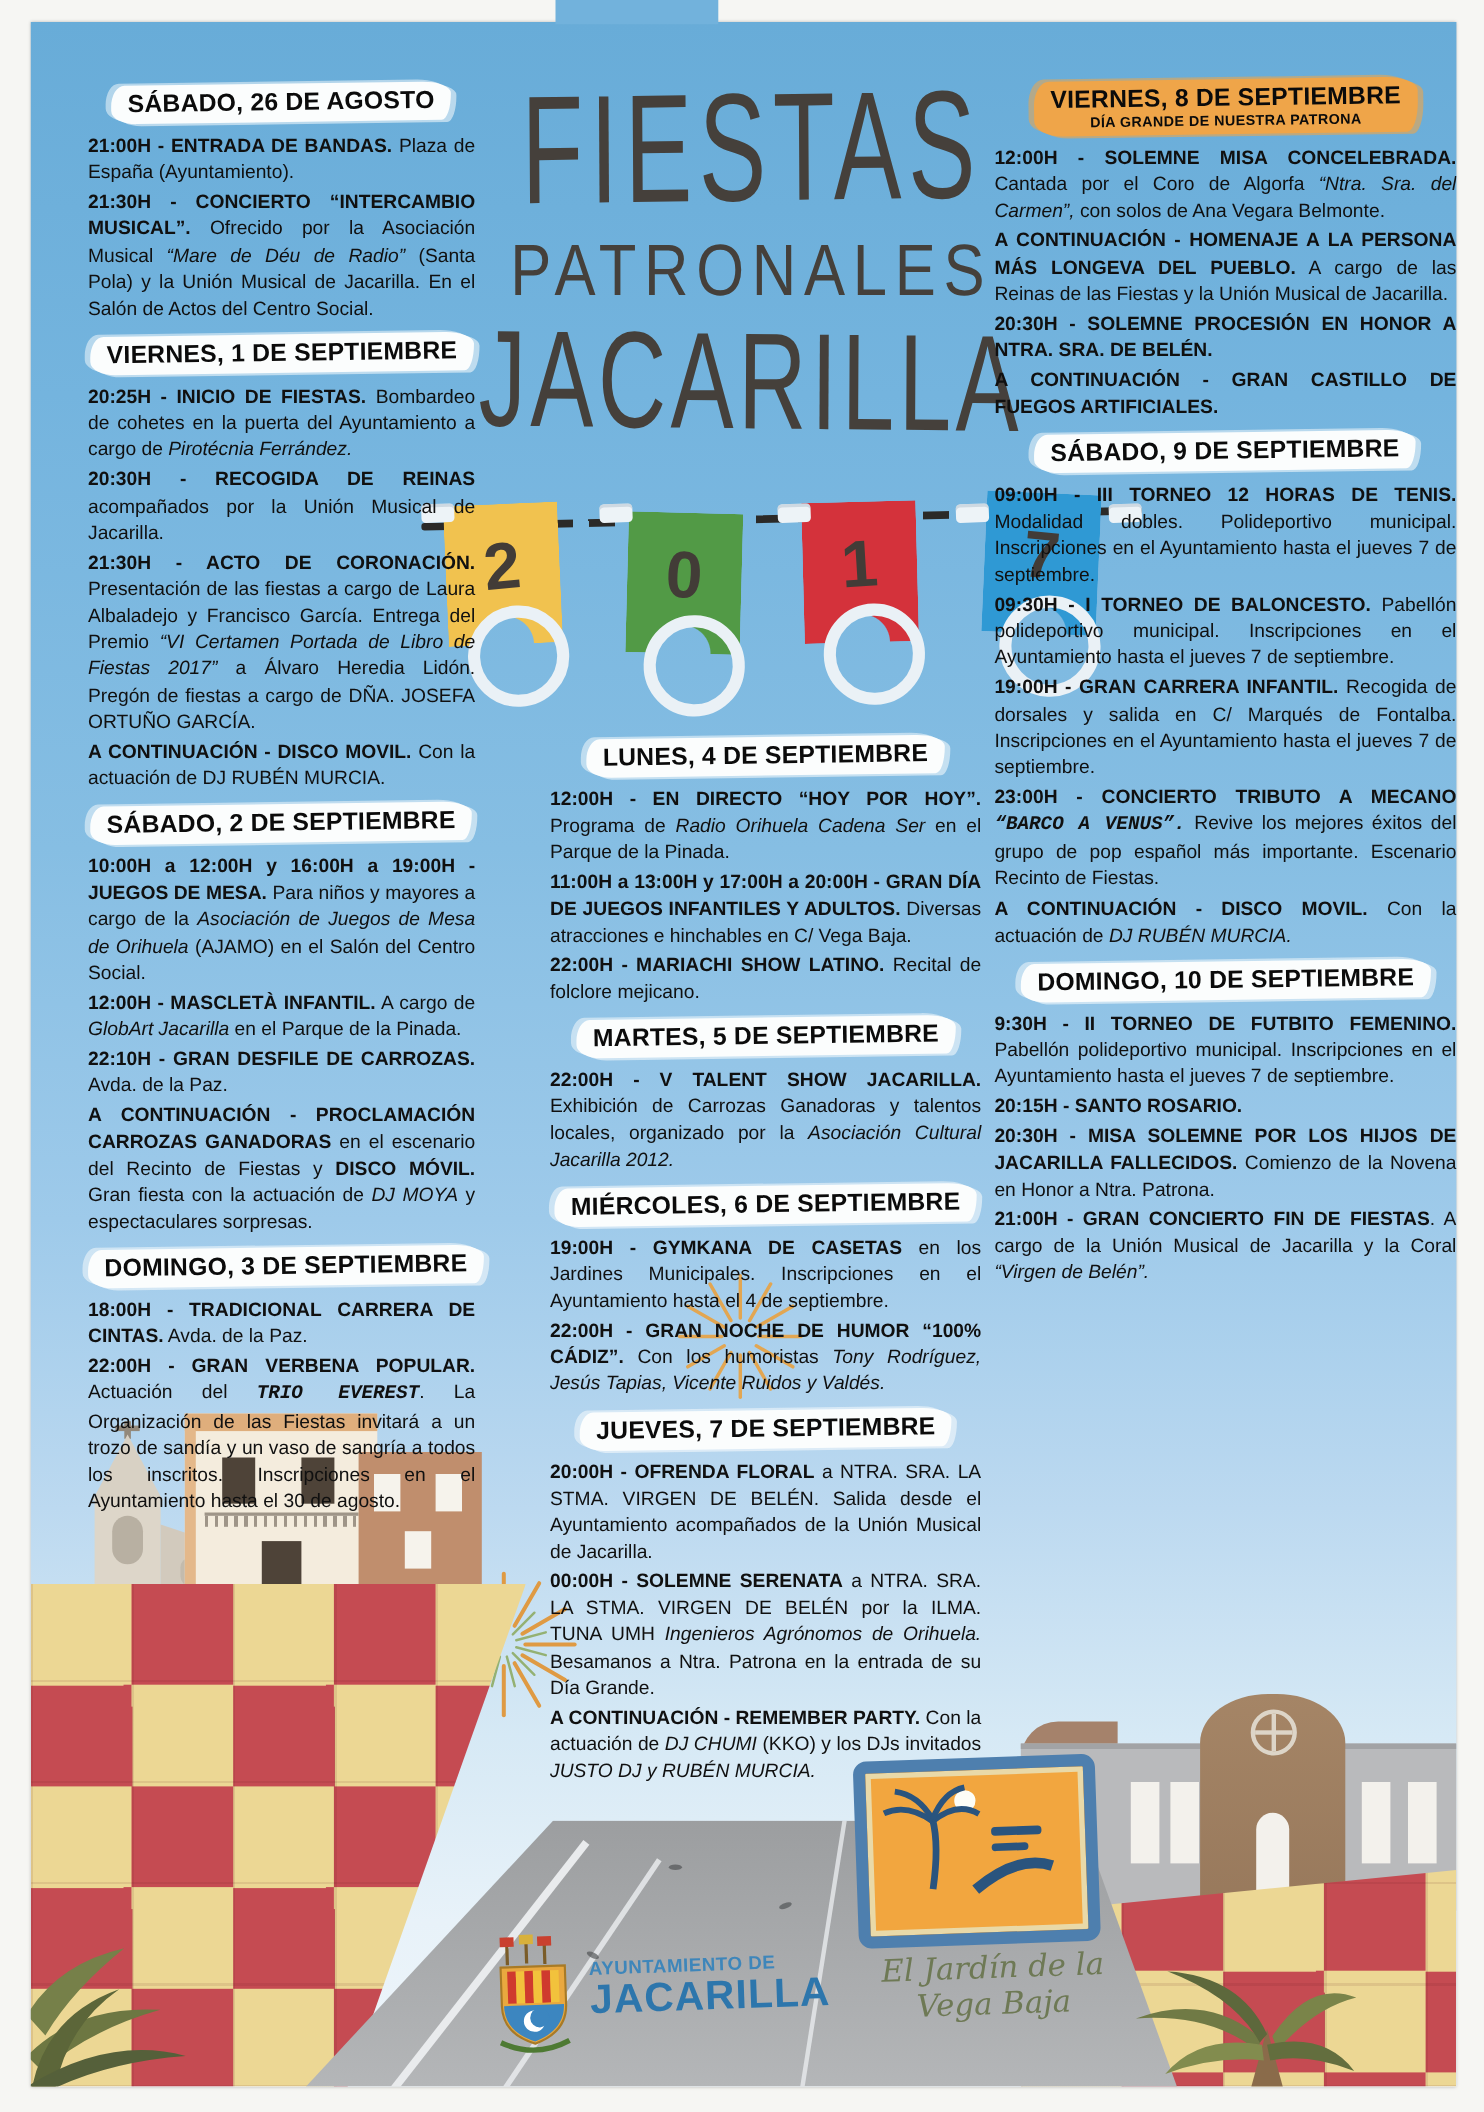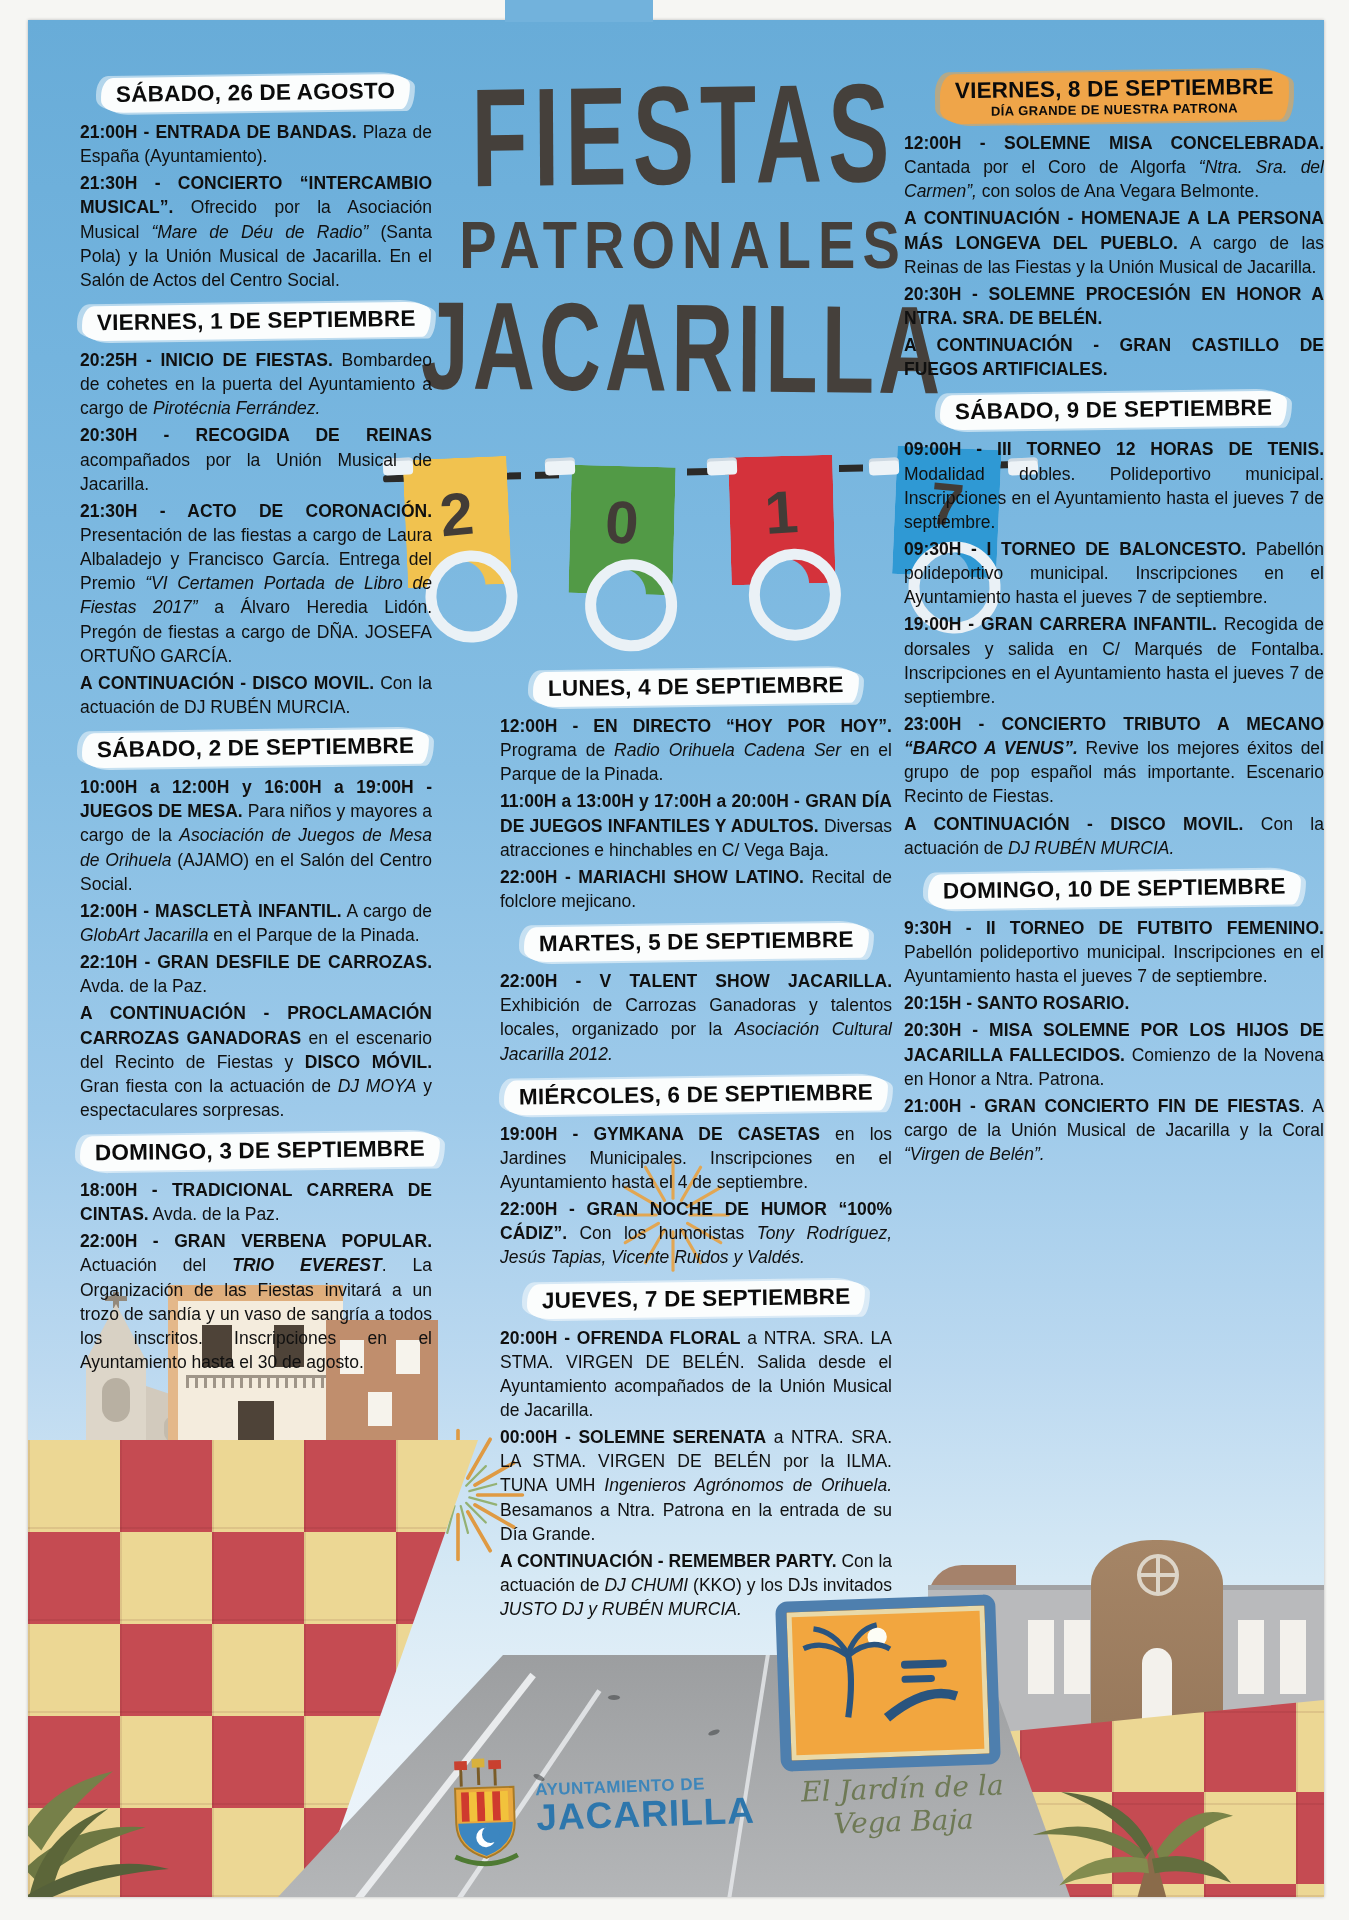"FIESTAS" .title-block { font-weight: bold -> normal }
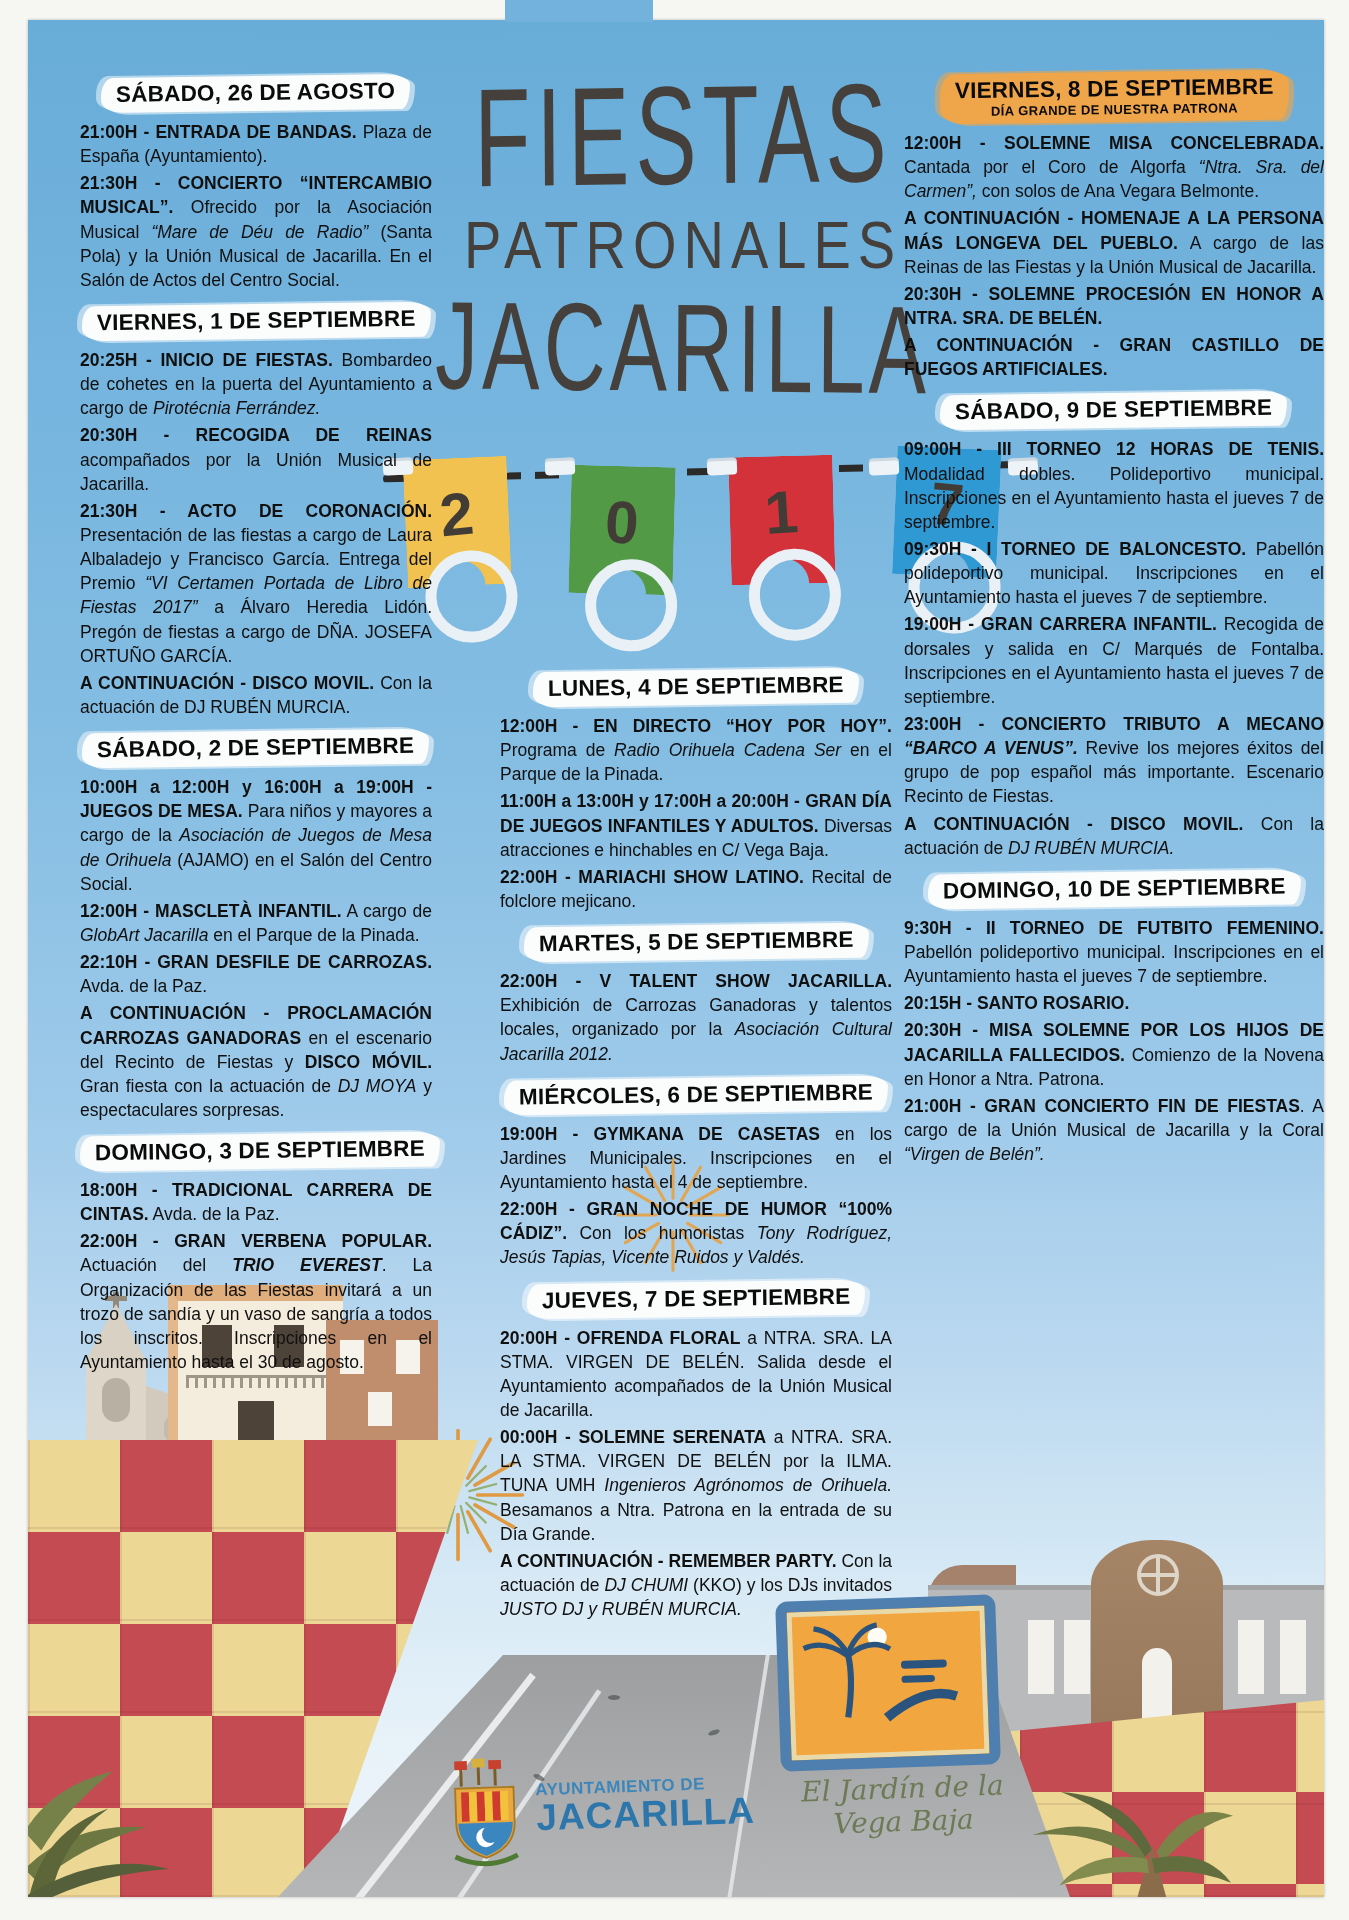"“BARCO A VENUS”." .seg-bi { font-family: none -> Liberation Mono, monospace }
